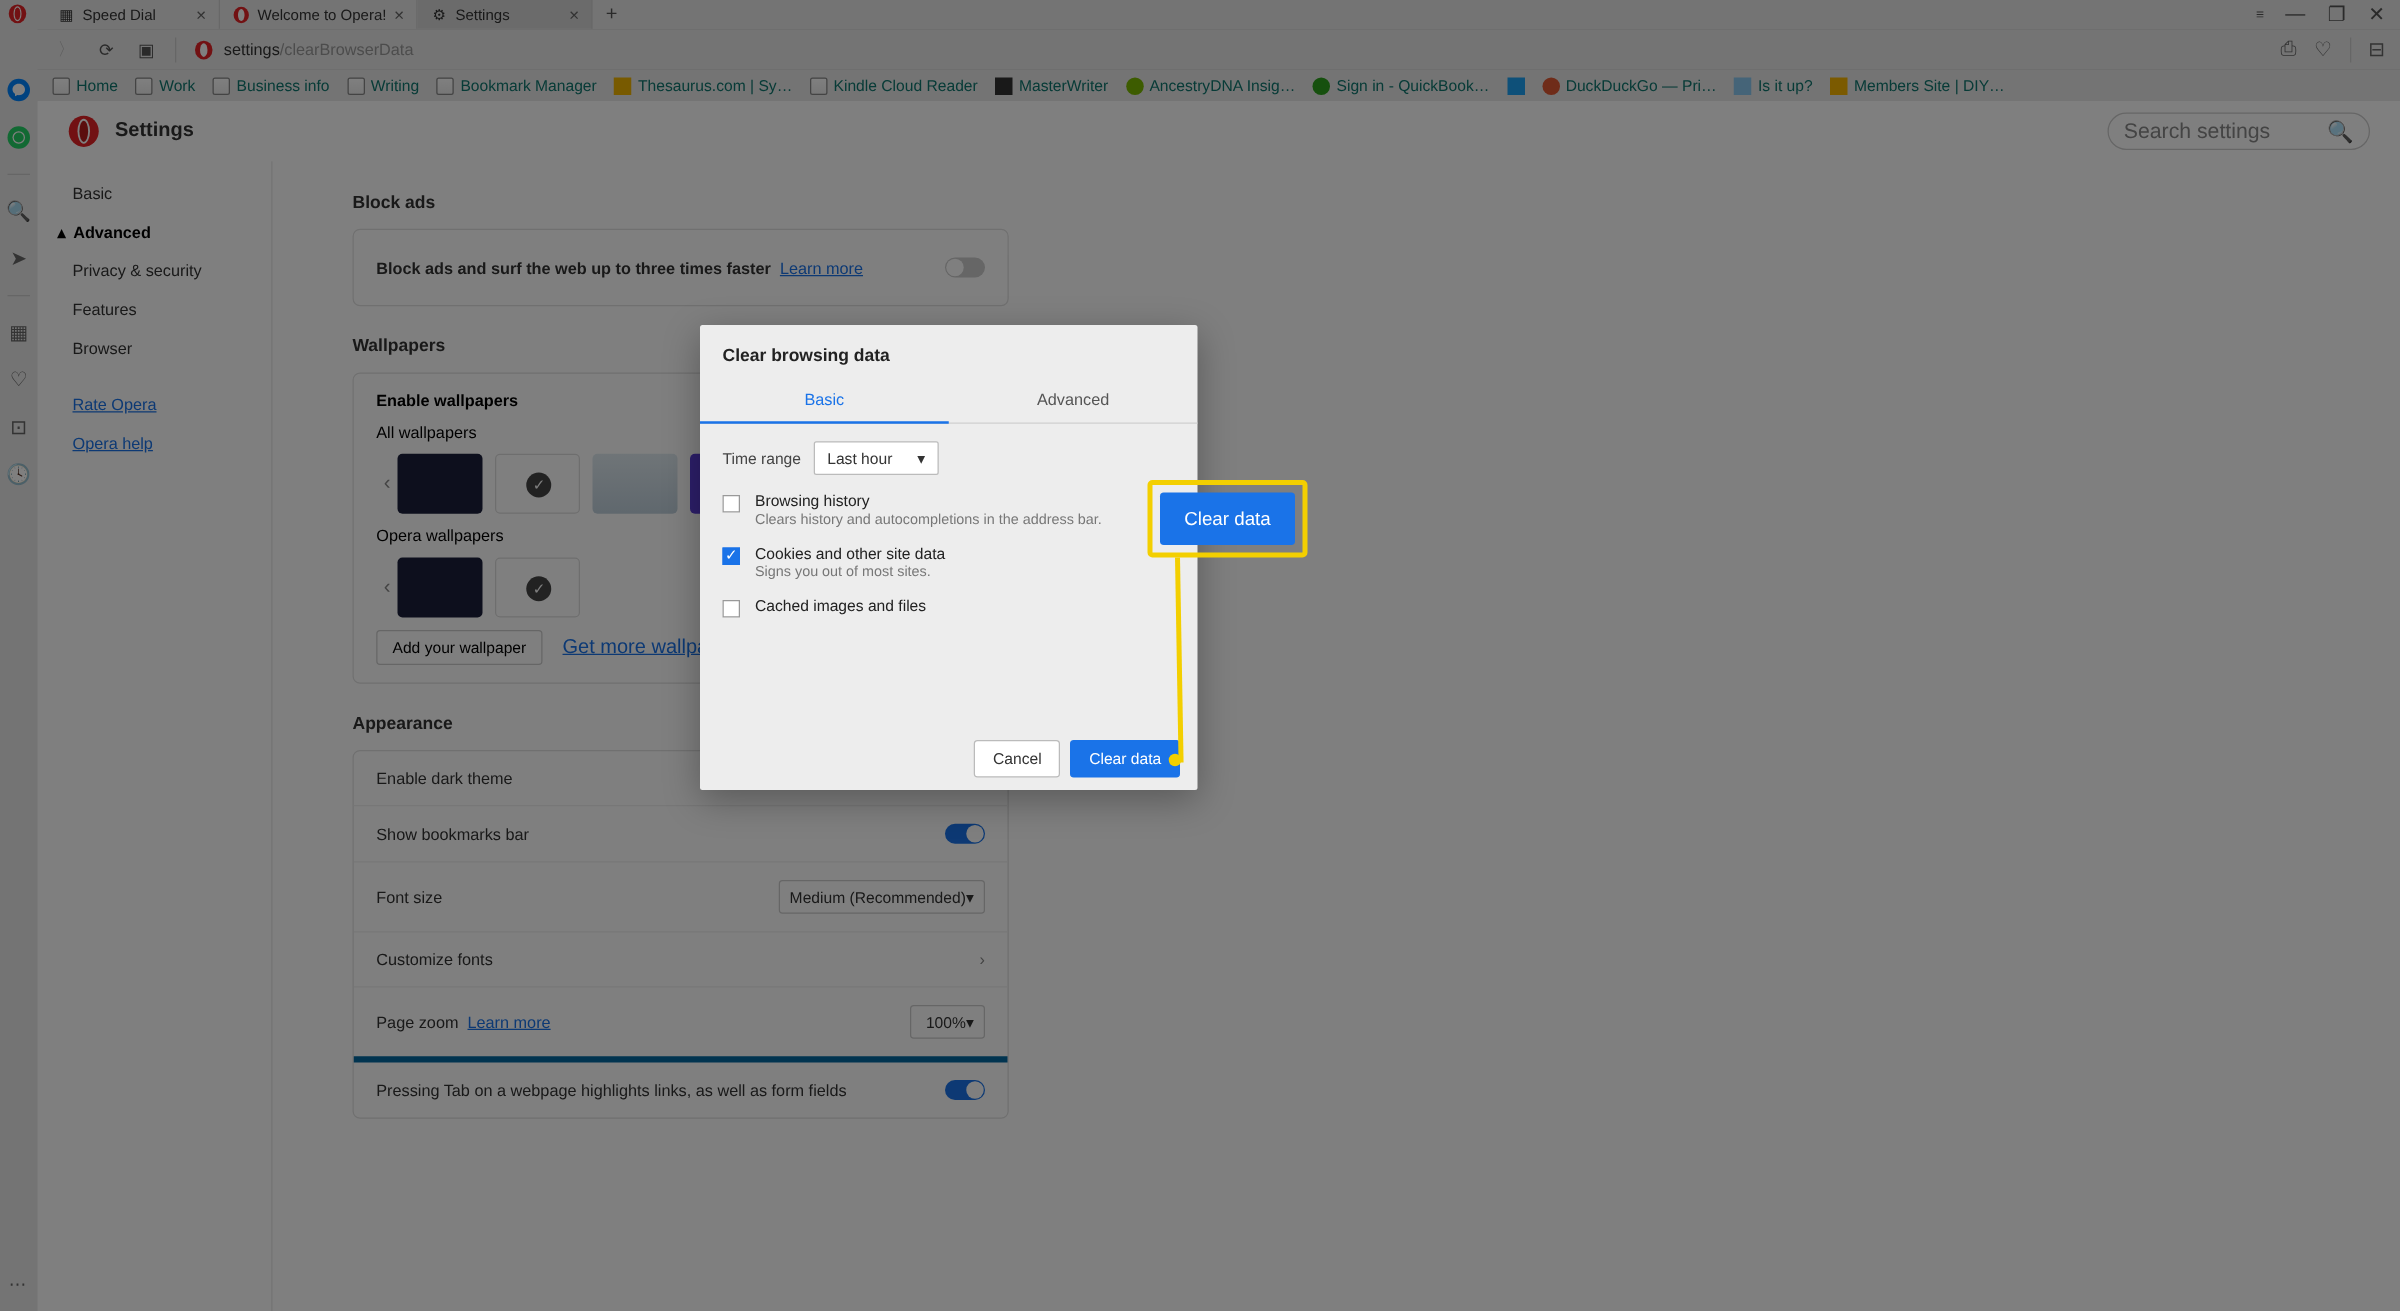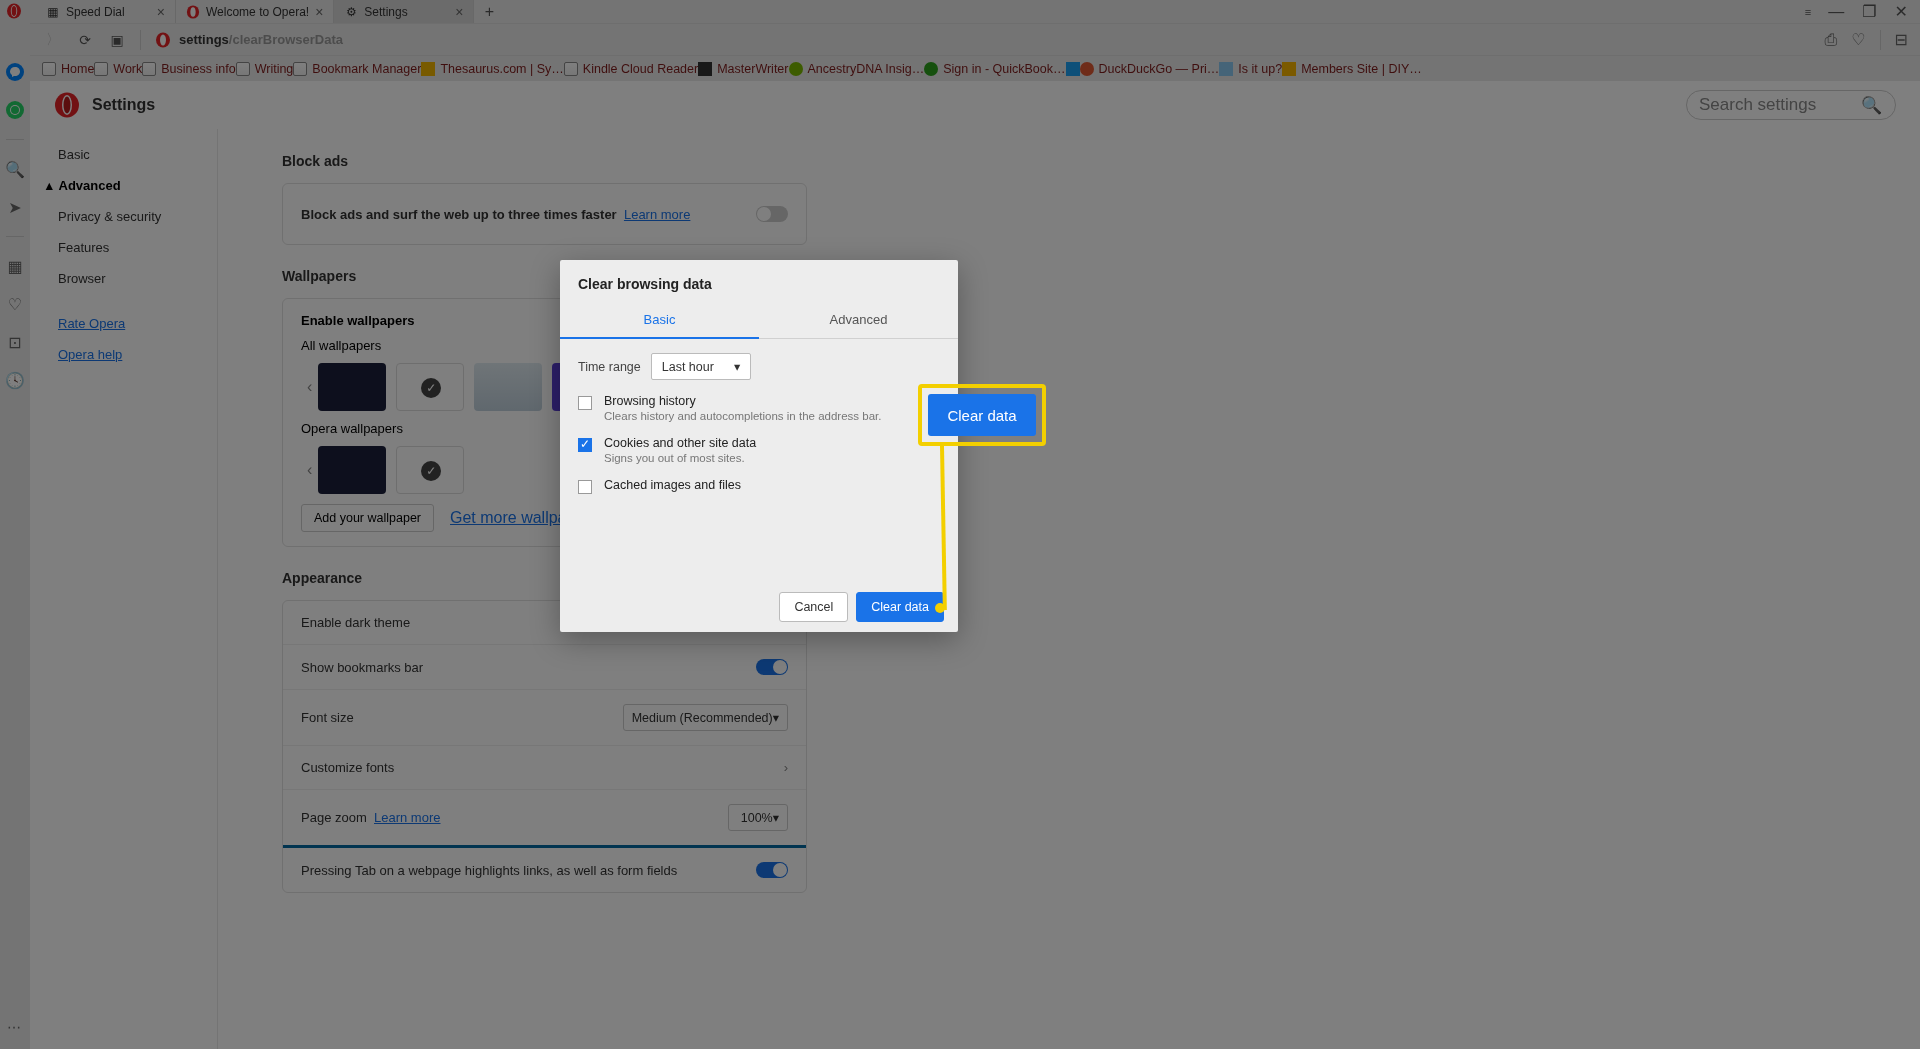"settings/clearBrowserData" .addr-text { font-weight: bold -> none }
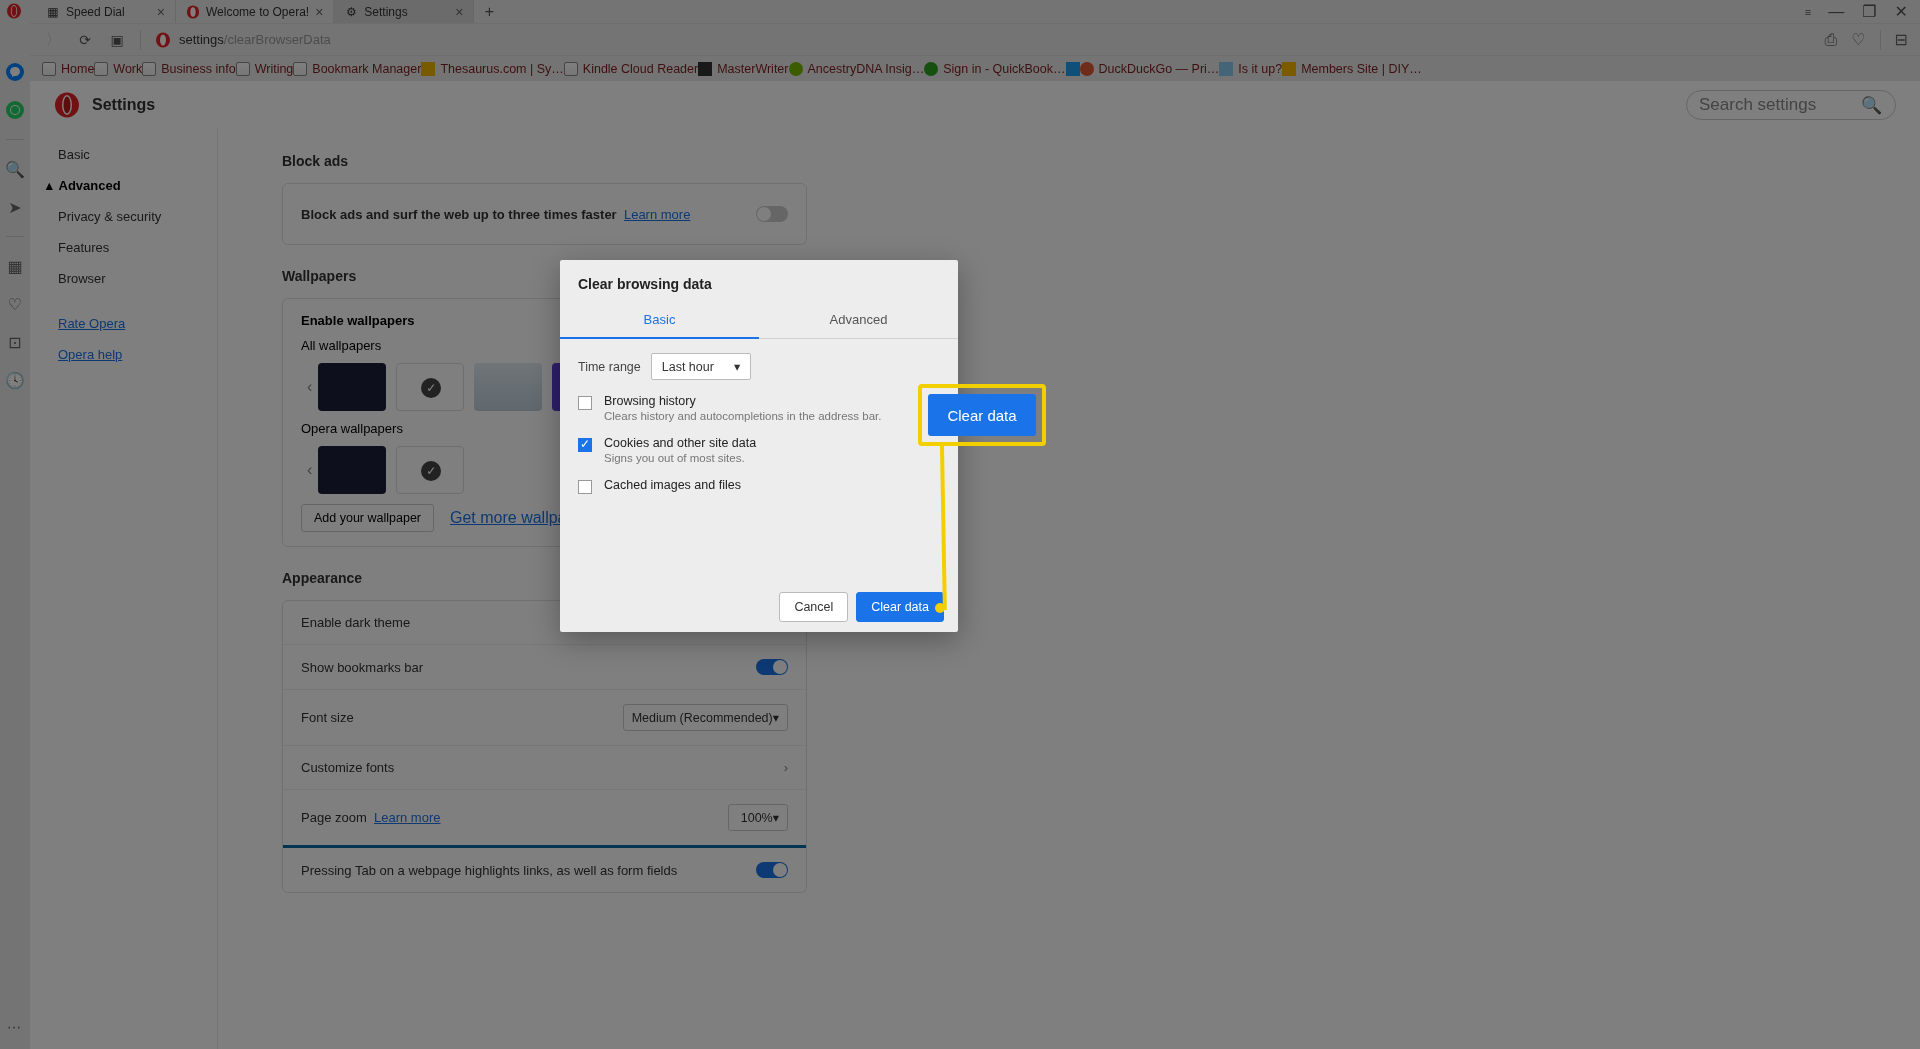"Home" .bookbar { color: #7f1d1d -> #0f766e; gap: none -> 14px }
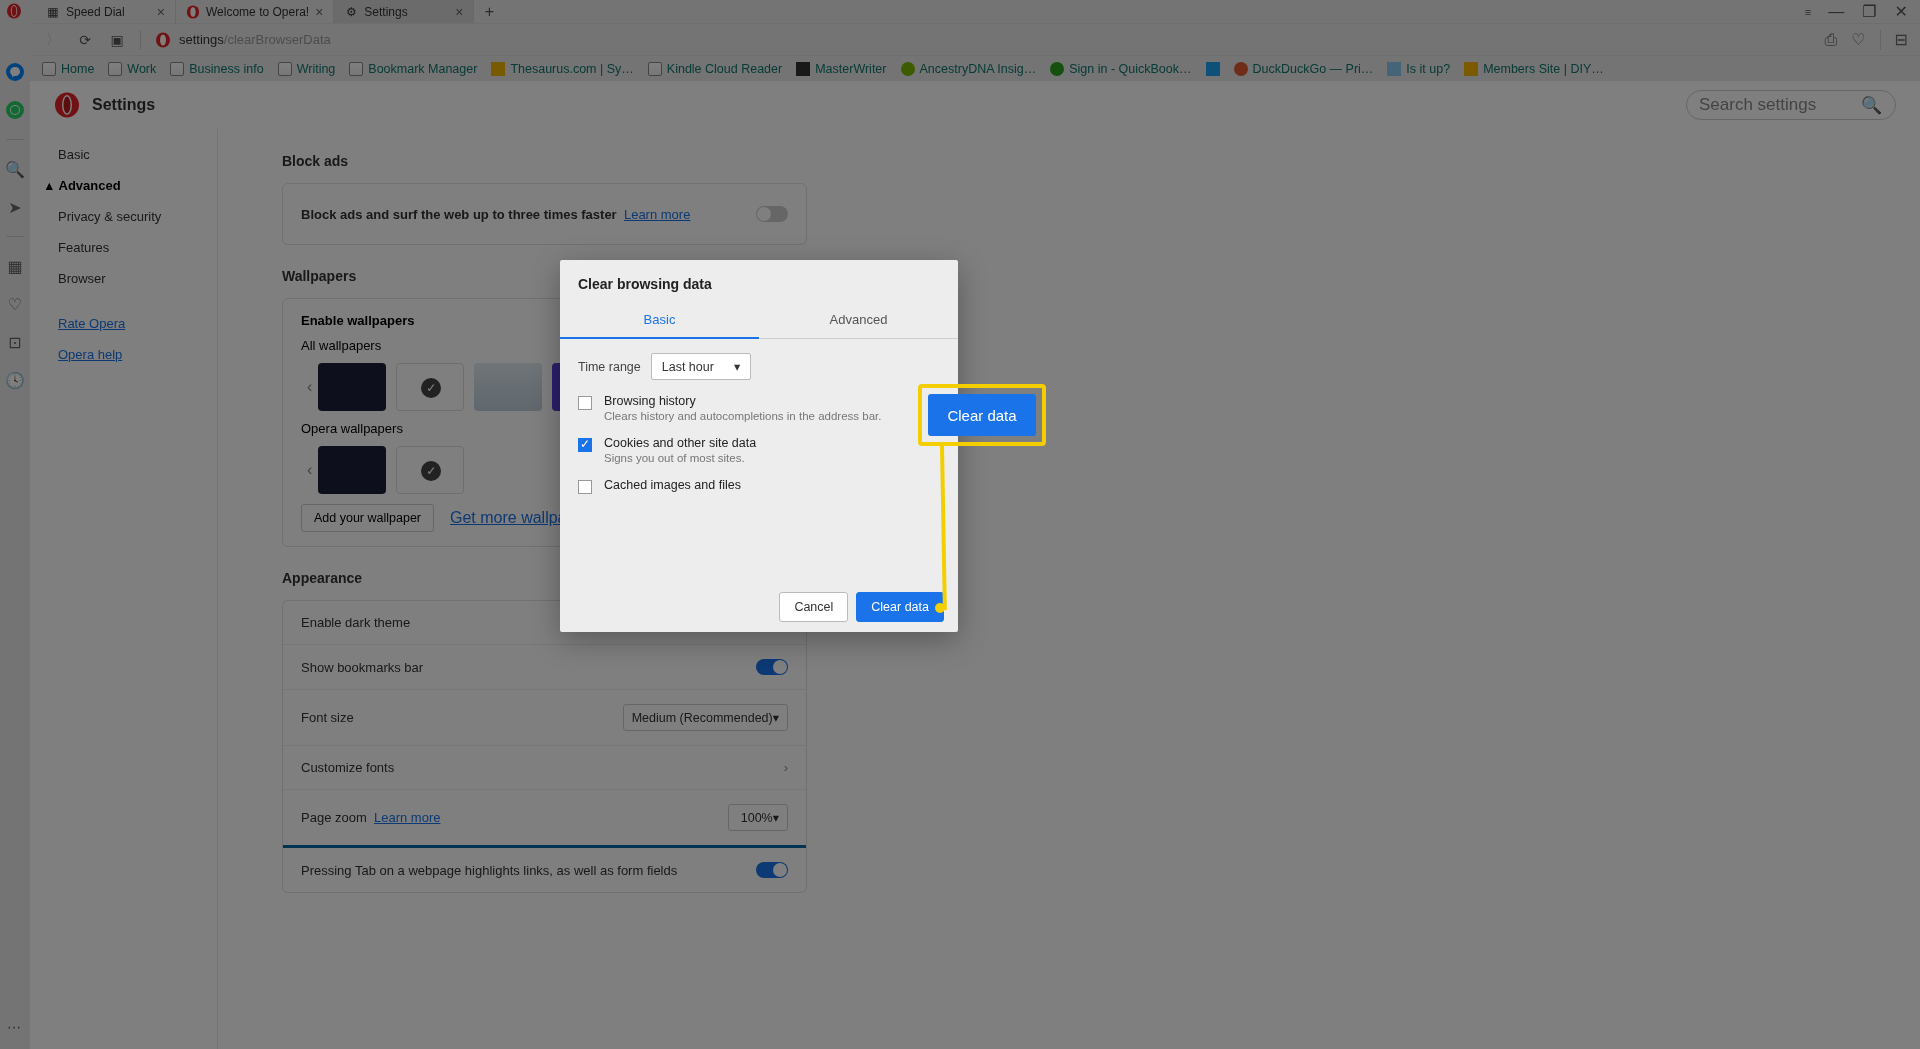"Page zoom Learn more" div.row { border-bottom: 3px solid #0369a1 -> 5px solid #0369a1 }
